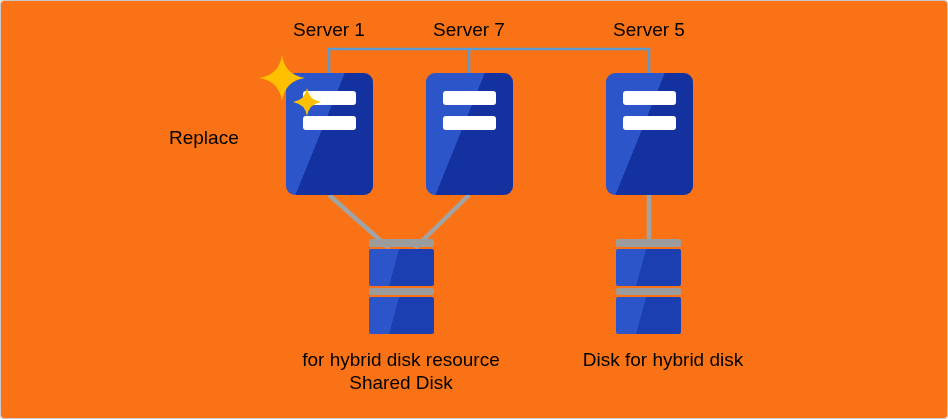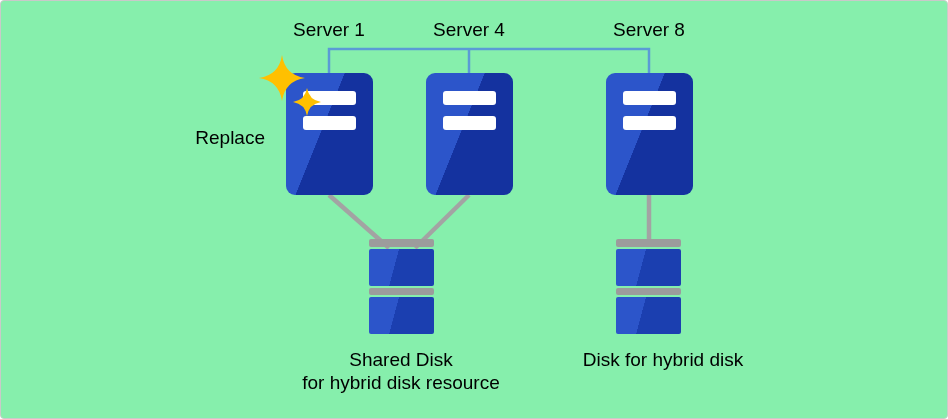"Server 1" .canvas { background: #86efac -> #f97316 }
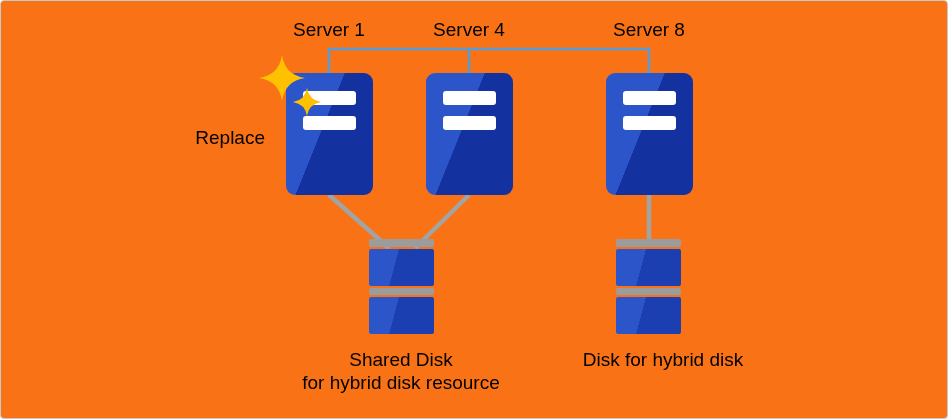"Server 4" div.lbl { text: 4 -> 7 }
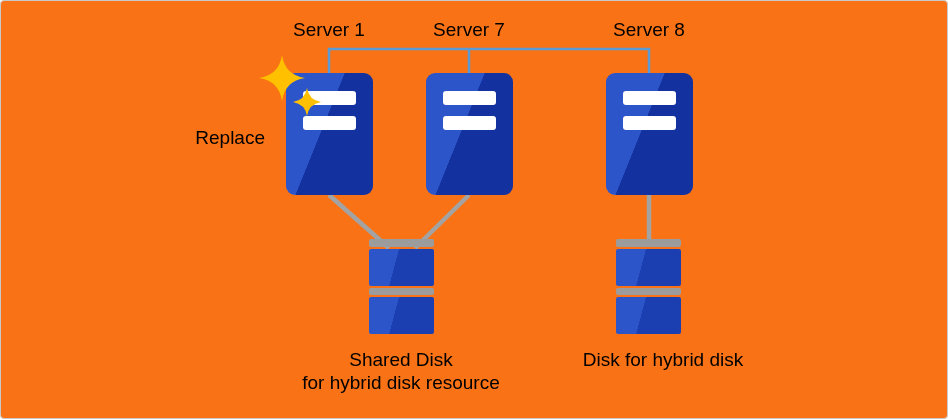"Server 8" div.lbl { text: 8 -> 5 }
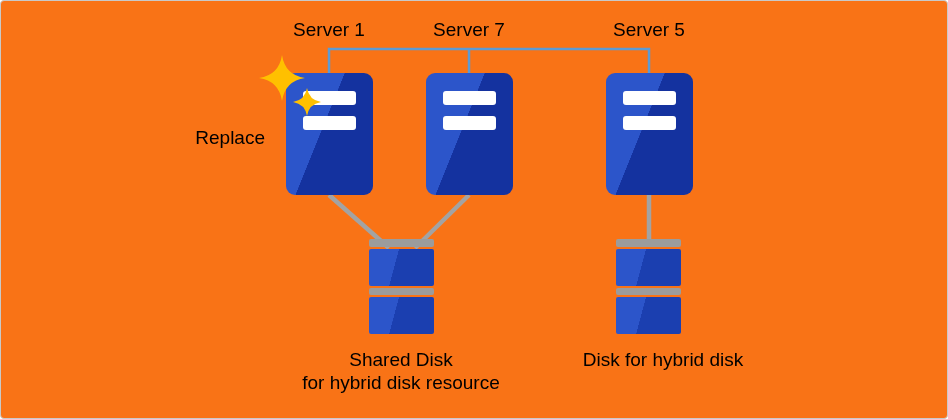"Replace" .replace-lbl { text-align: right -> left }
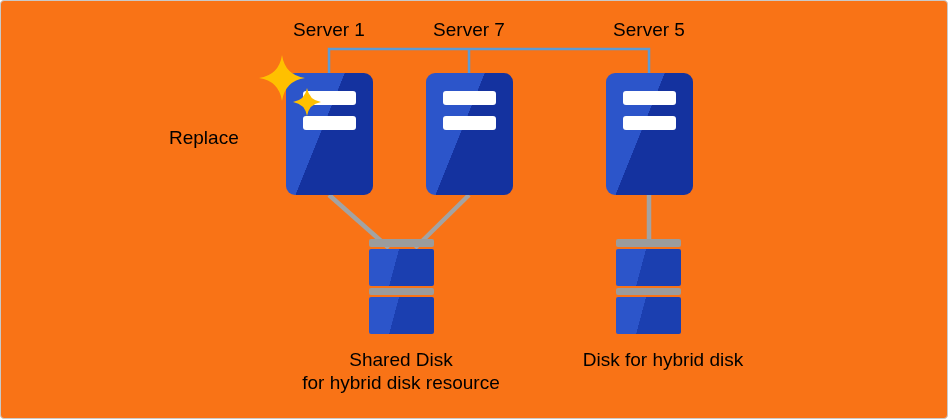"Shared Disk" div { order: before "for hybrid disk resource" -> after "for hybrid disk resource" }
